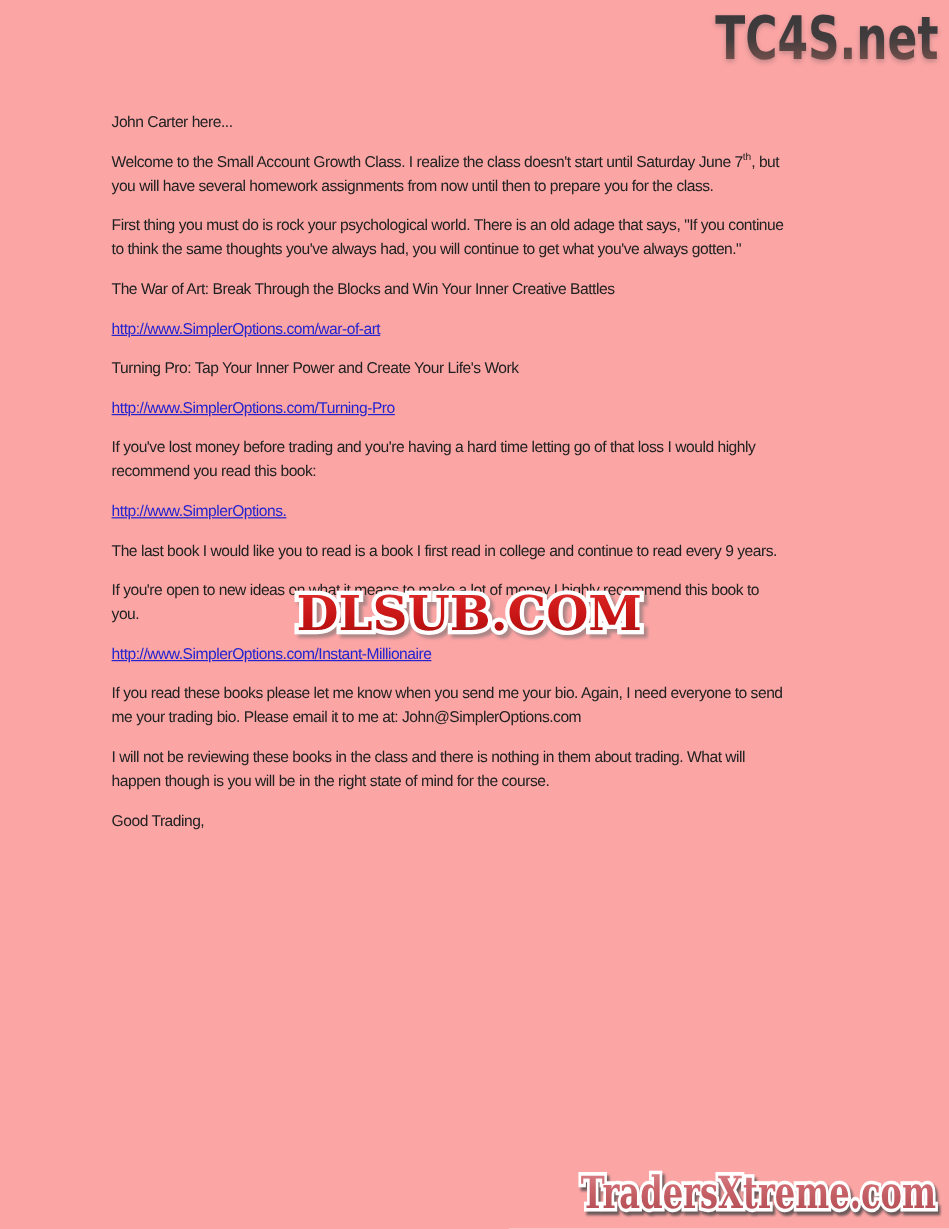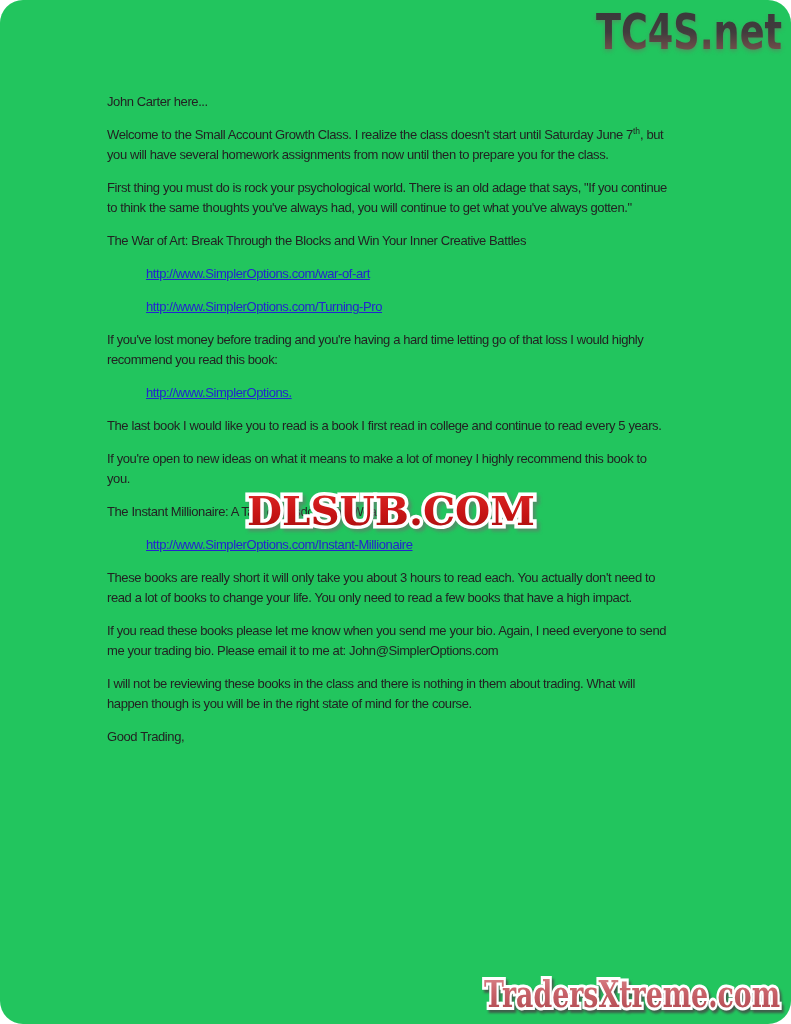"TC4S.net" .page { background: #22c55e -> #fca5a5; border-radius: 23px -> none }
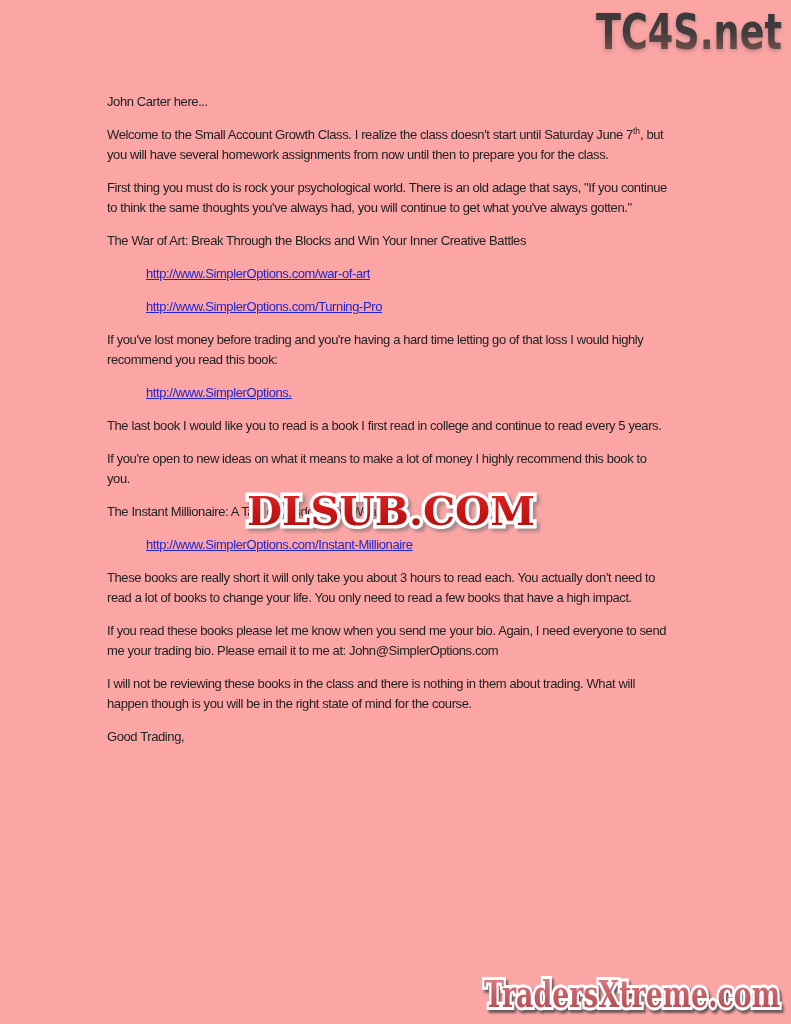"John Carter here..." .letter { left: 107px -> 93px }
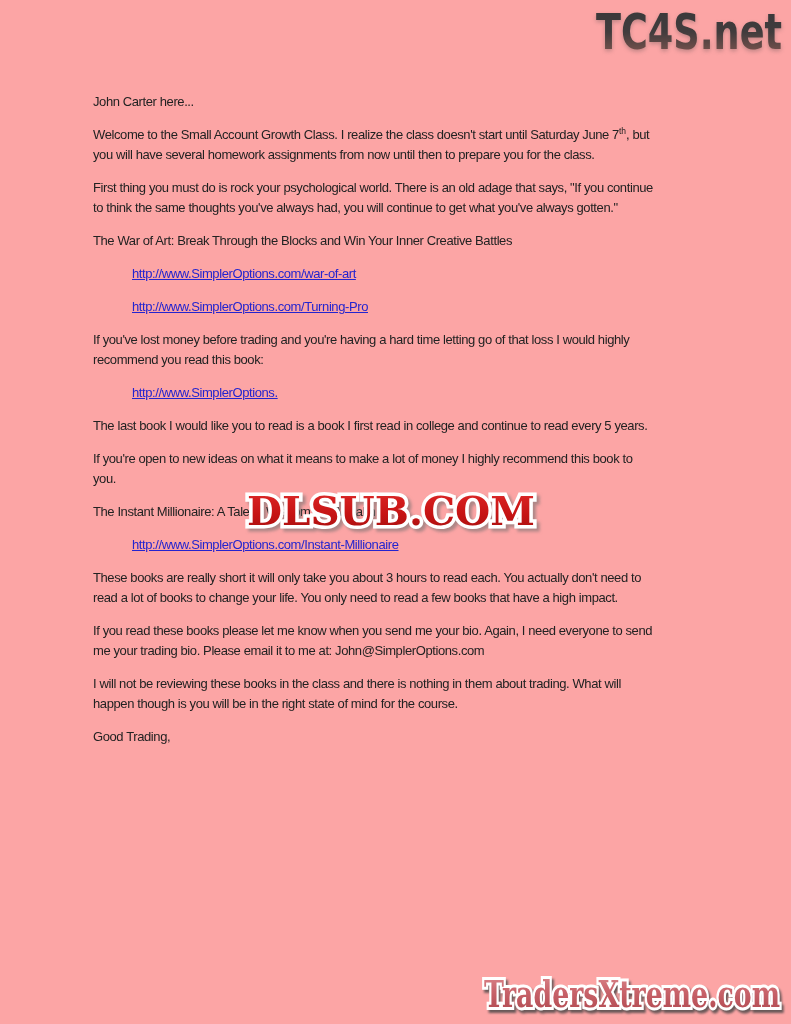"http://www.SimplerOptions.com/war-of-art" .doc-link { margin-left: 39px -> none }
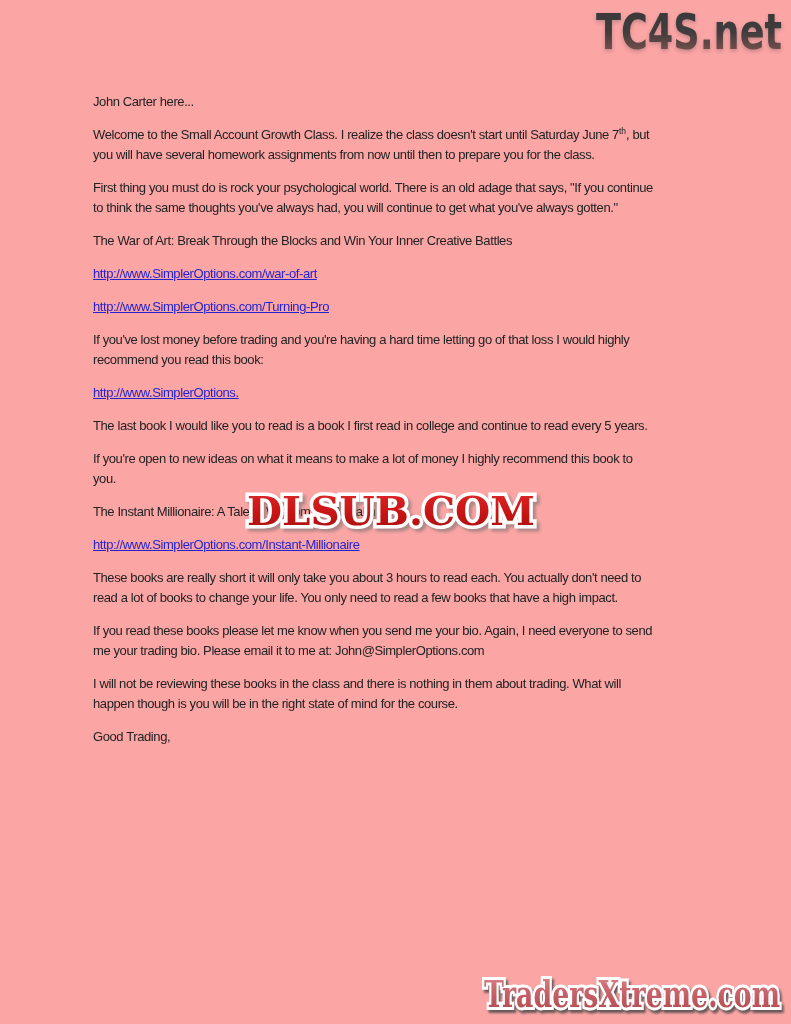"Turning Pro: Tap Your Inner" p.body-p { html: none -> <p>Turning Pro: Tap Your Inner Power and Create Your Life's Work</p> }
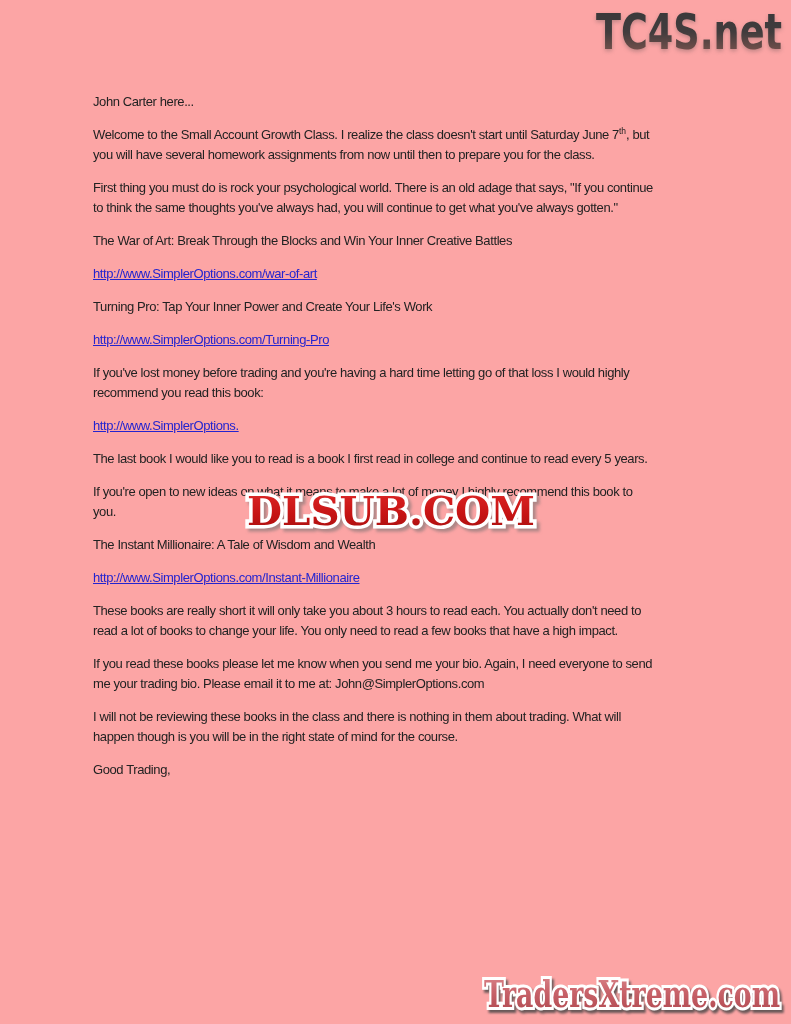"The last book I would" p.body-p { text: 5 -> 9 }
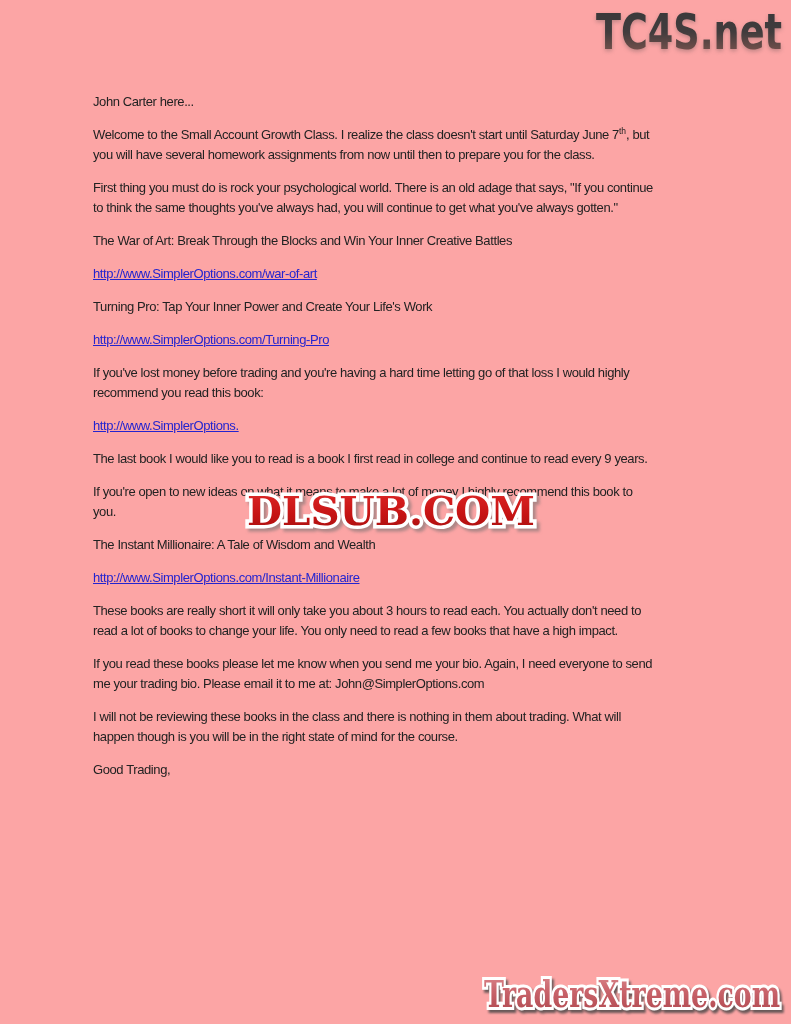"The Instant Millionaire: A Tale" p.body-p { html: <p>The Instant Millionaire: A Tale of Wisdom and Wealth</p> -> none }
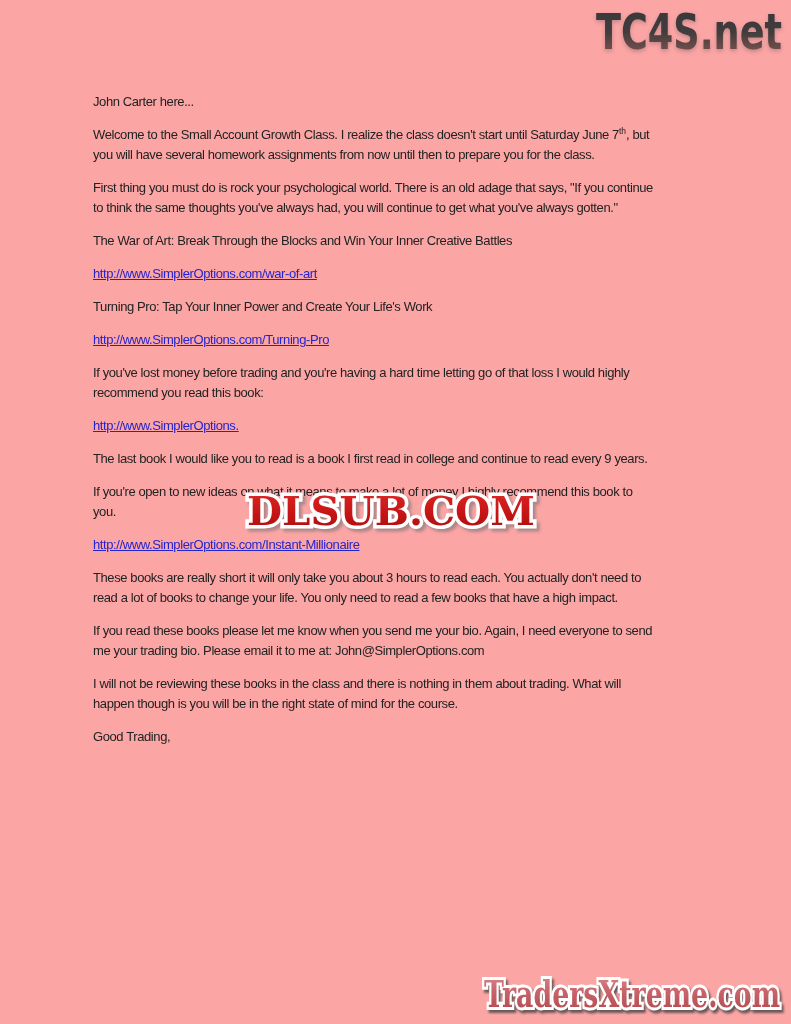"These books are really short" p.body-p { html: <p>These books are really short it will only take you about 3 hours to read each. You actually don't need to read a lot of books to change your life. You only need to read a few books that have a high impact.</p> -> none }
